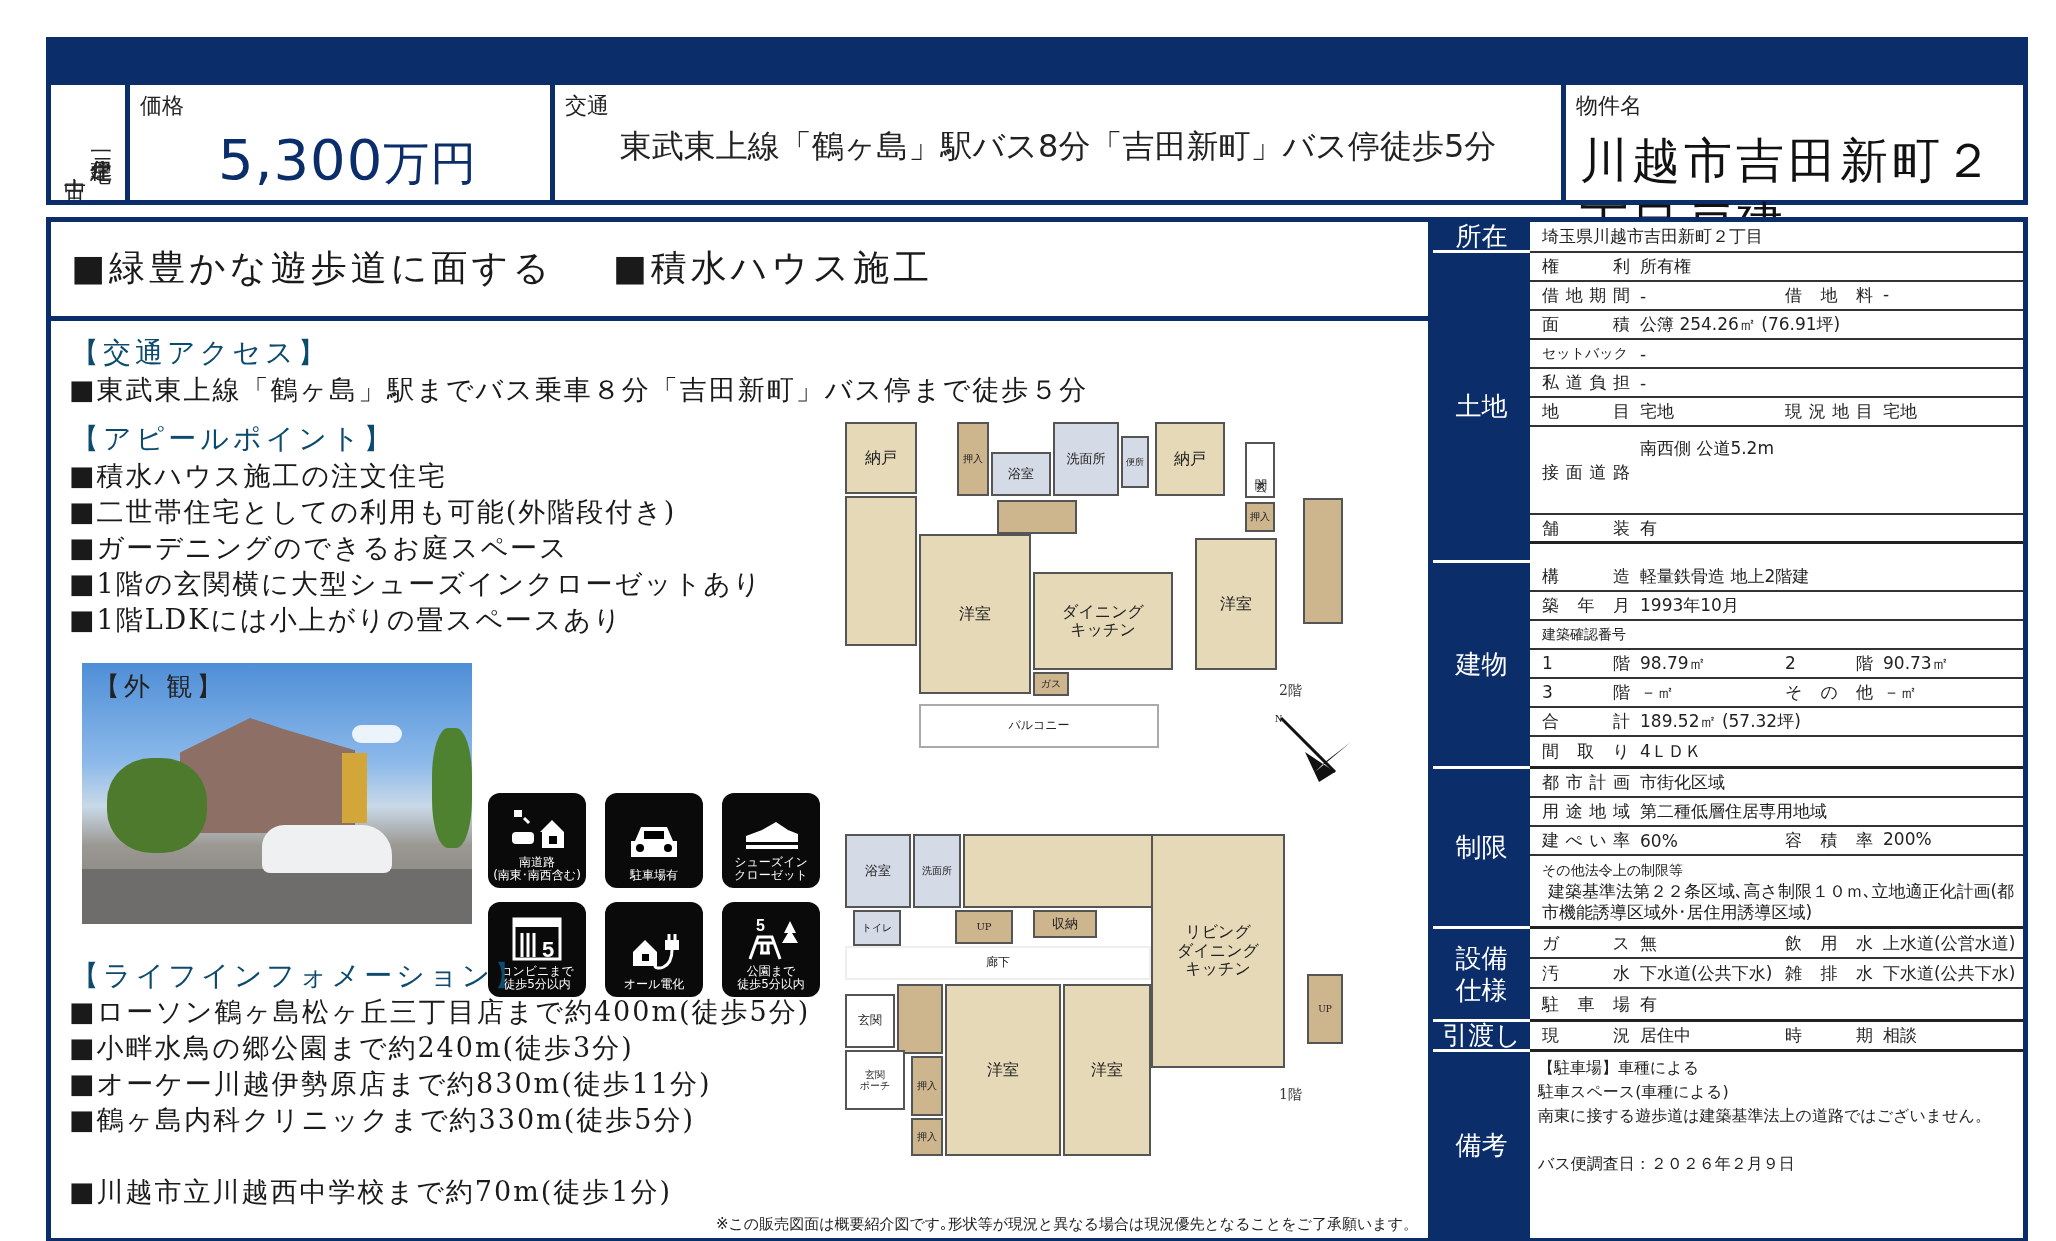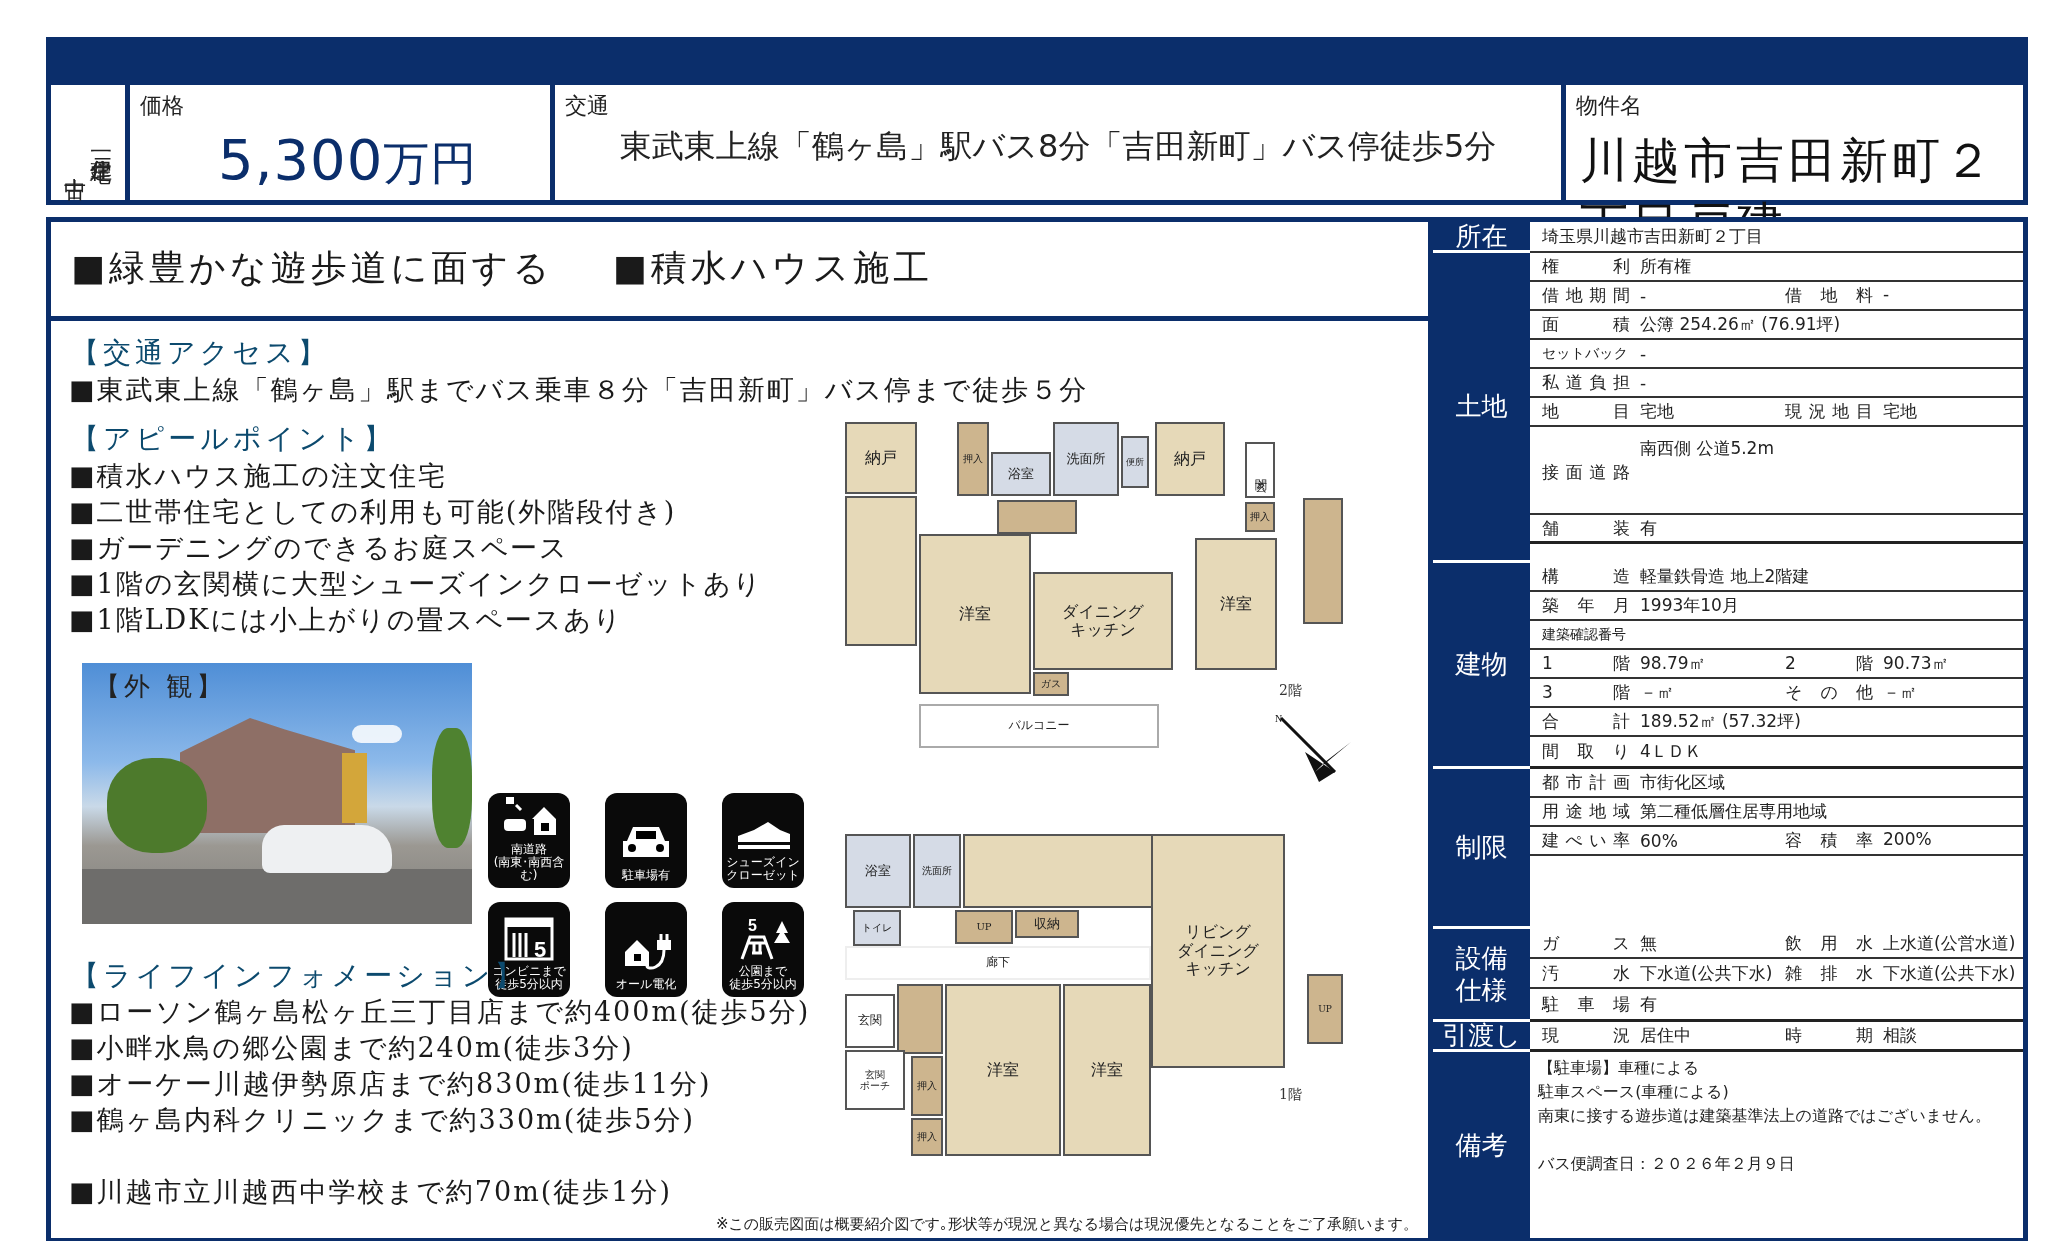"南道路" .icon-tile { width: 82px -> 98px }
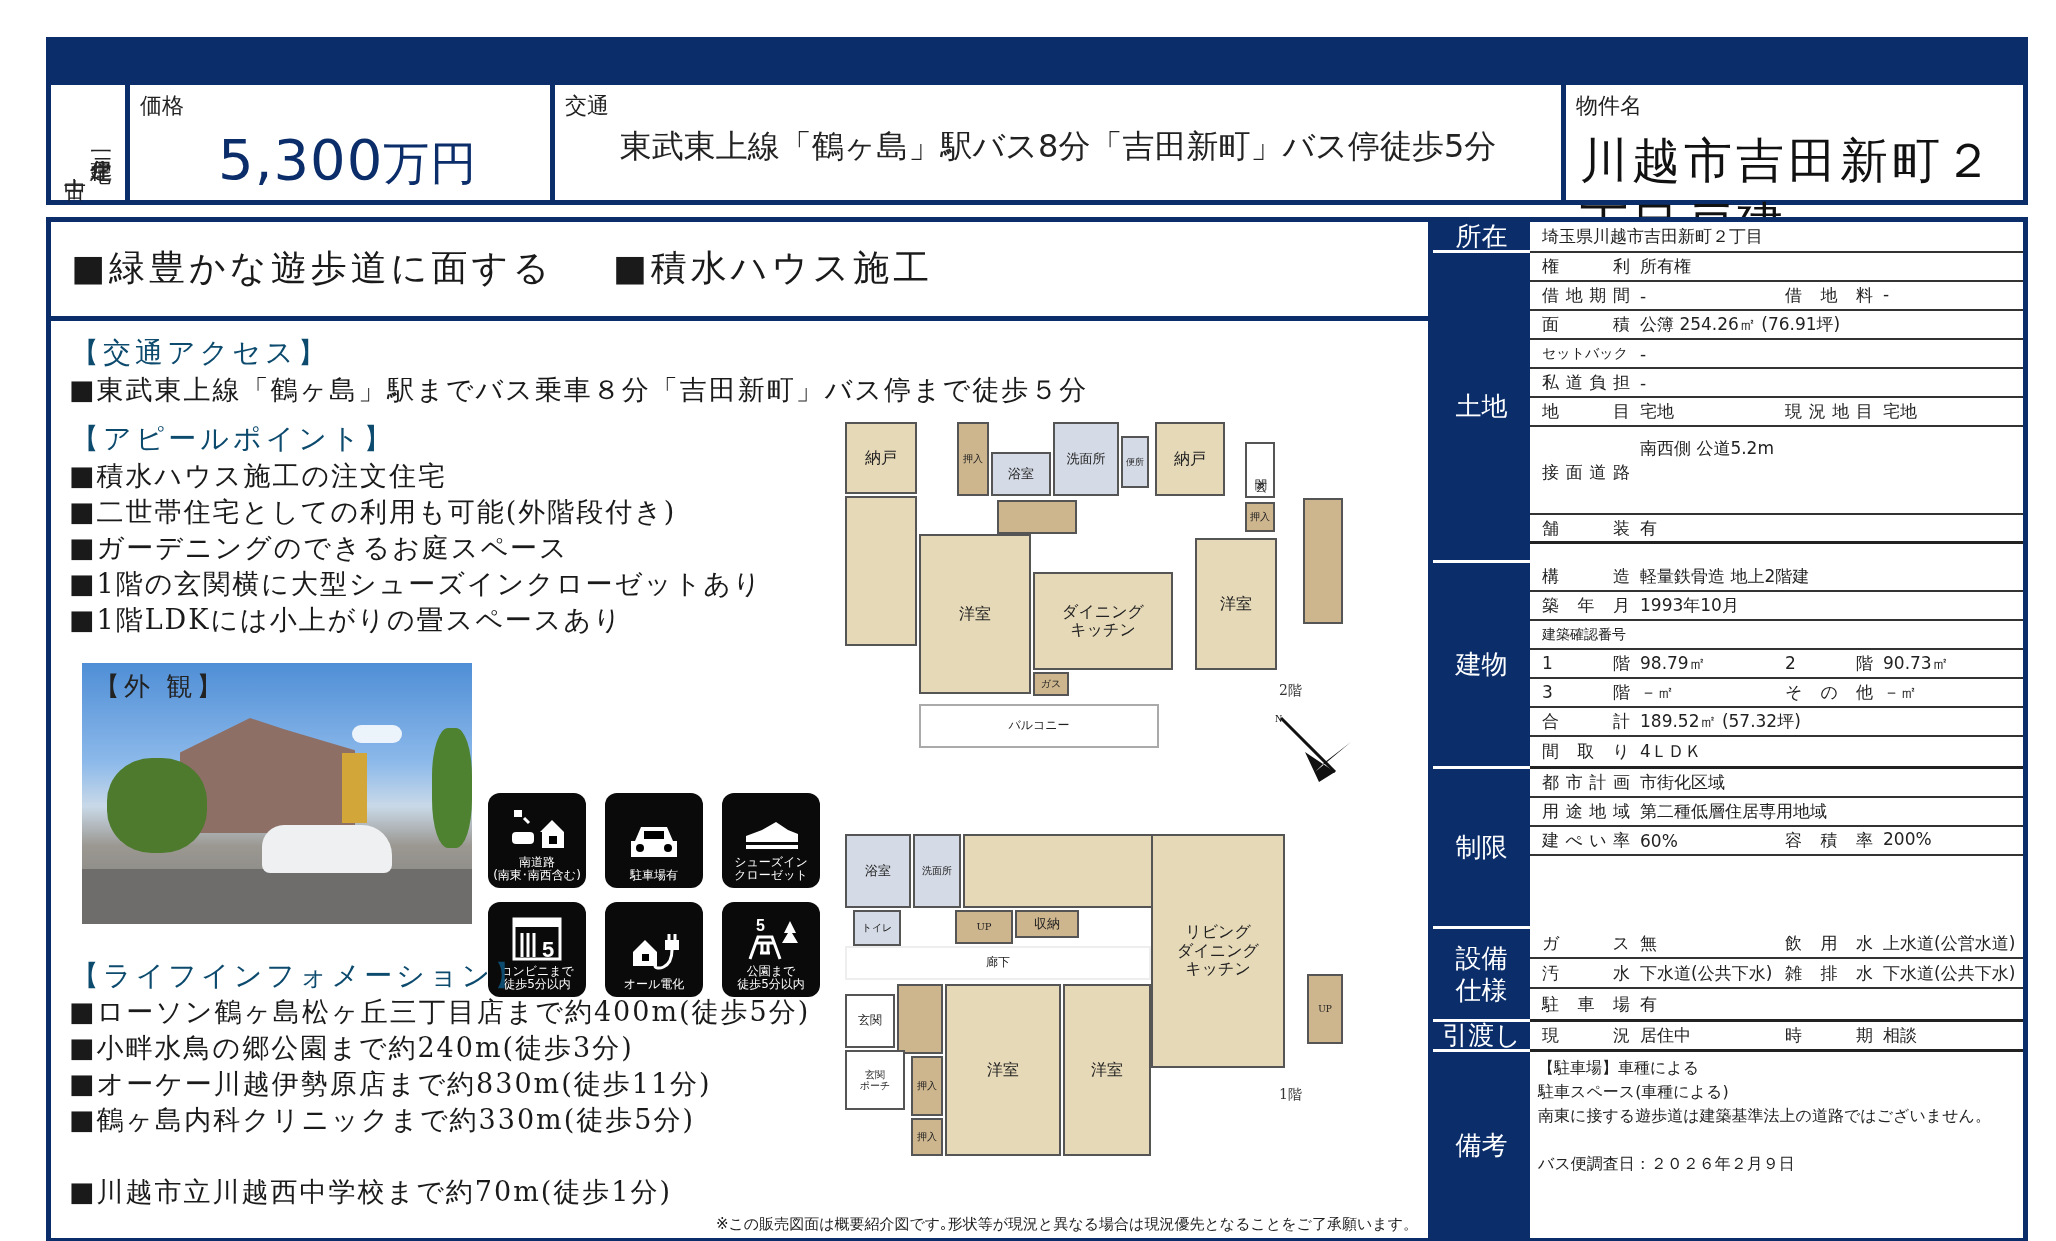"その他法令上の制限等" div { html: none -> <div> <div>その他法令上の制限等</div> <div>建築基準法第２２条区域､高さ制限１０ｍ､立地適正化計画(都市機能誘導区域外･居住用誘導区域)</div> </div> }
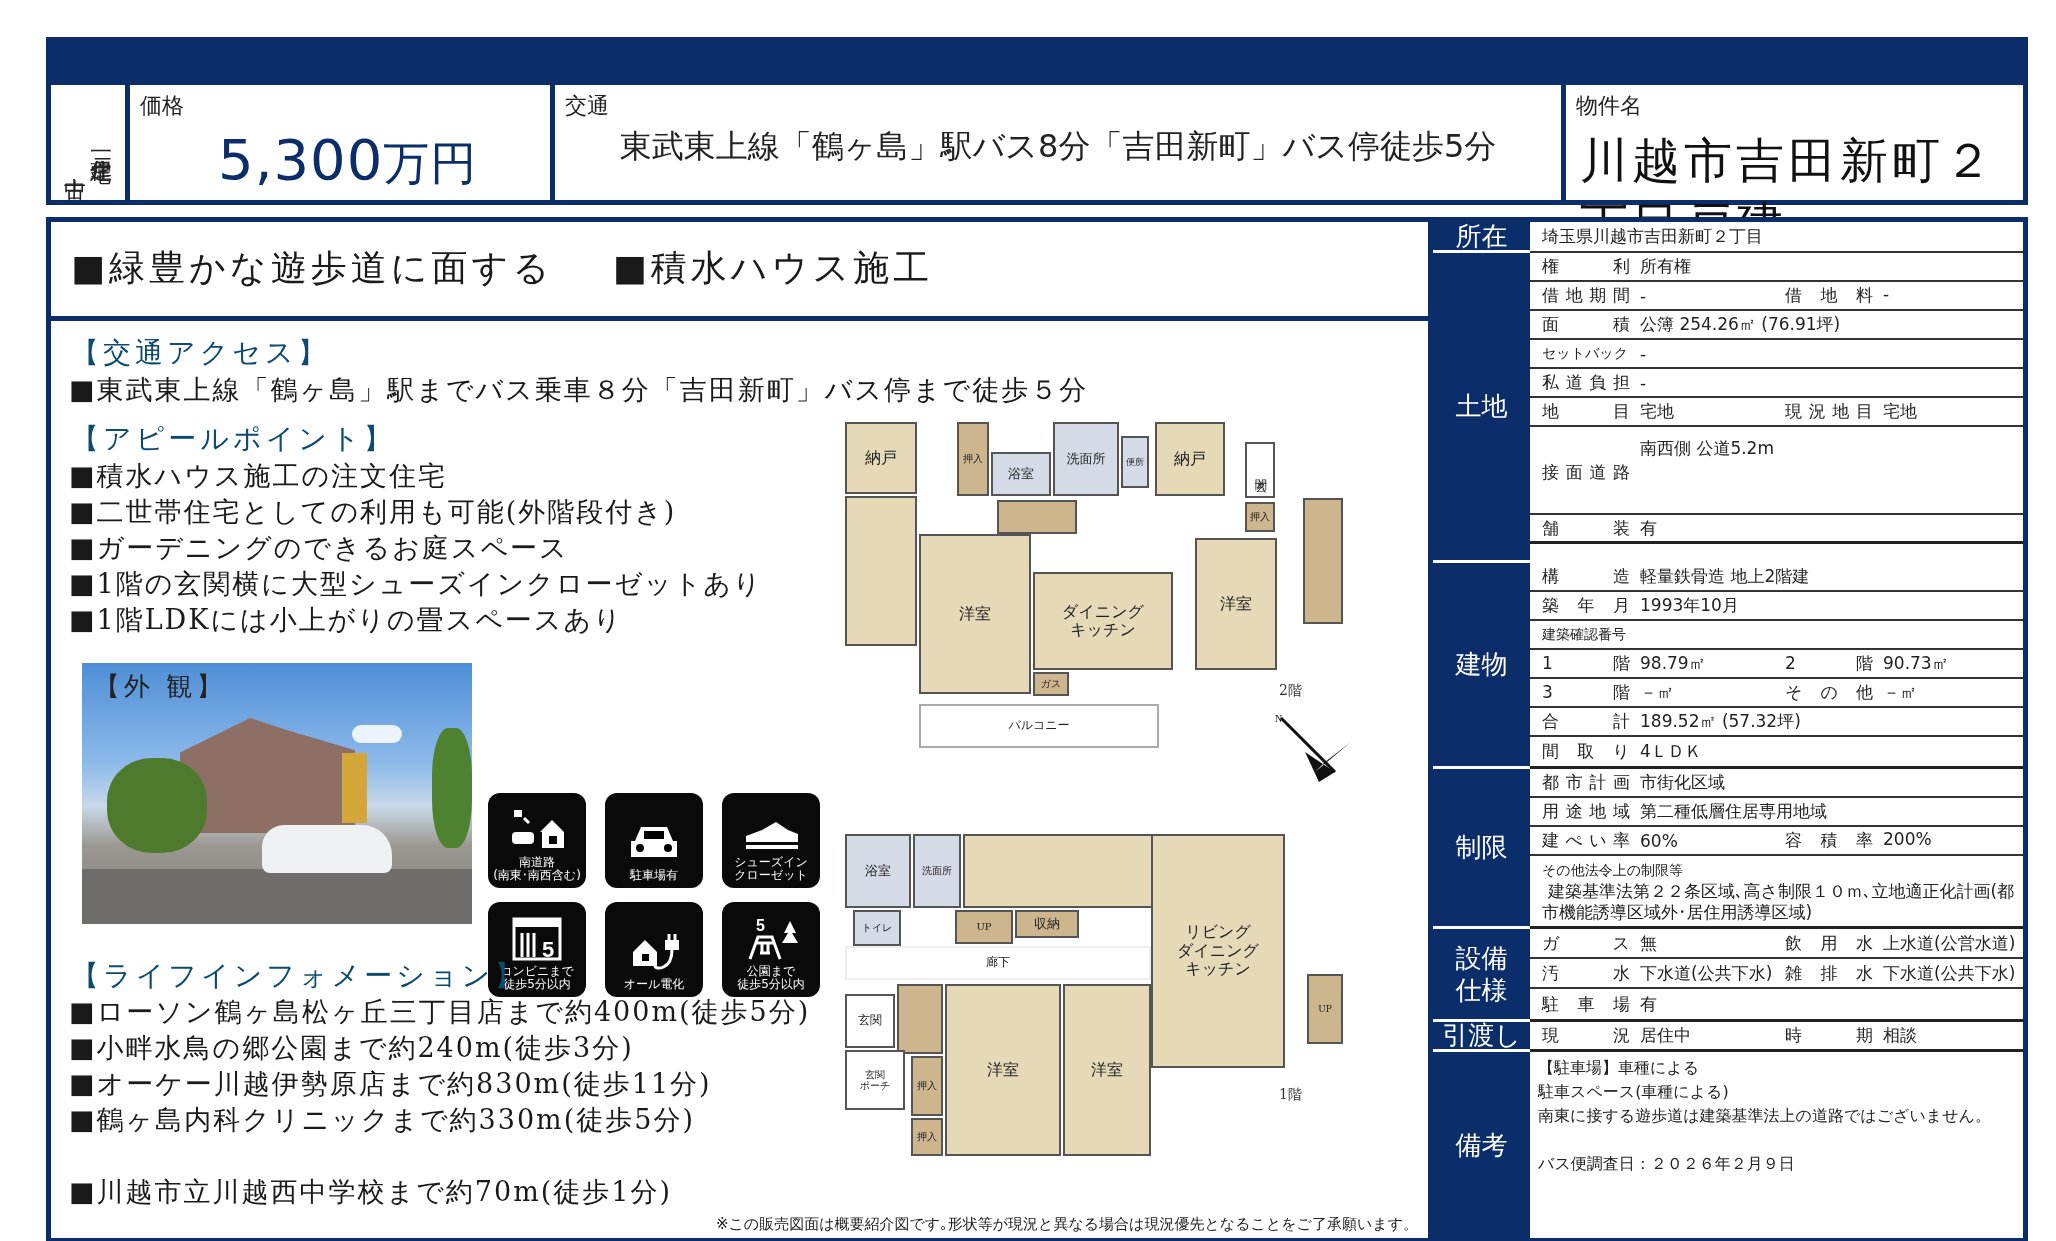"収納" div.room { left: 170px -> 188px }
